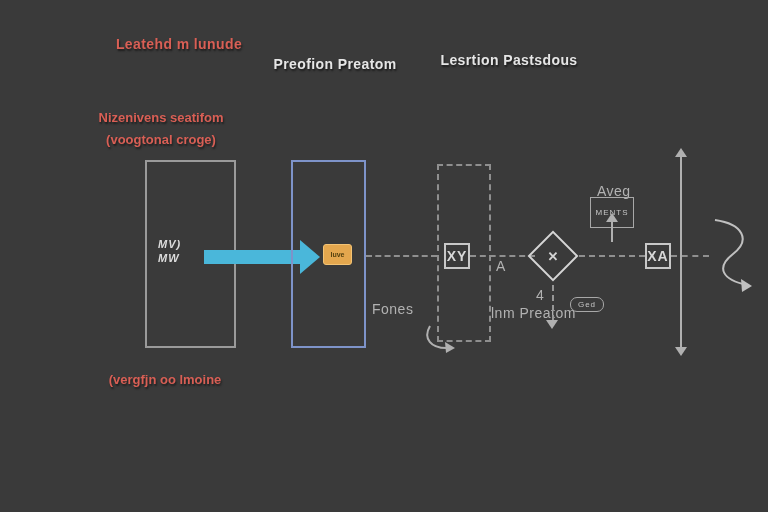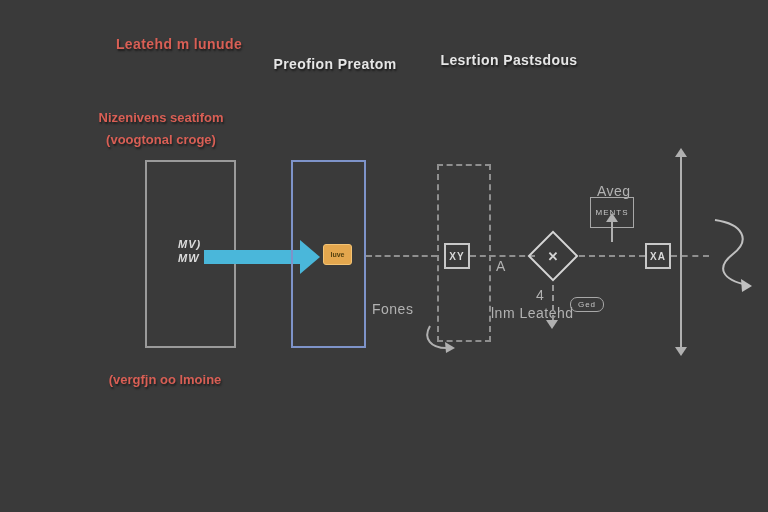"MV)" .scribble { margin-left: 20px -> none }
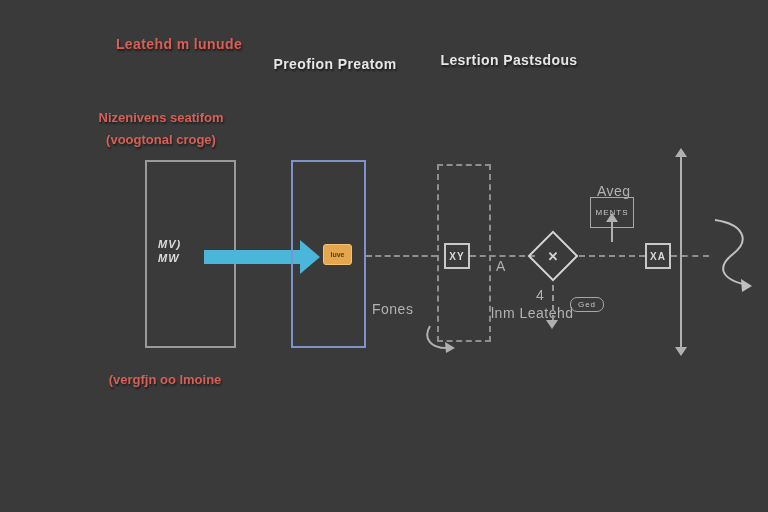"XY" .sbox { font-size: 10px -> 14px }
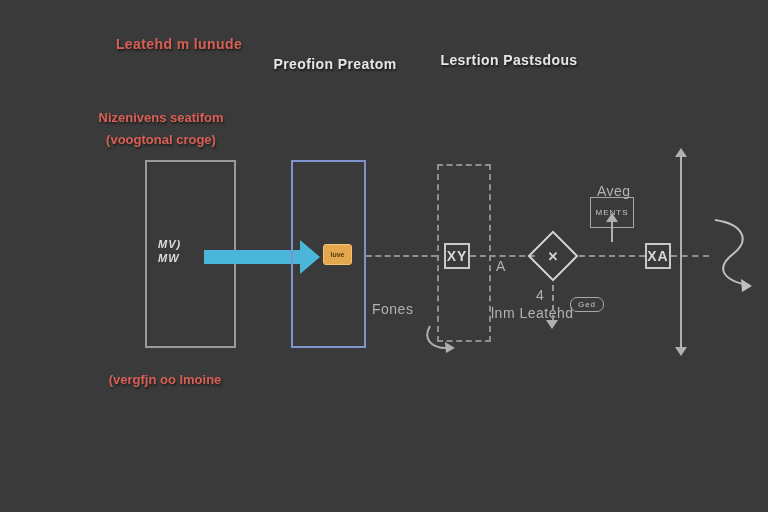"lnm Leatehd" div.tiny { text: Leatehd -> Preatom }
